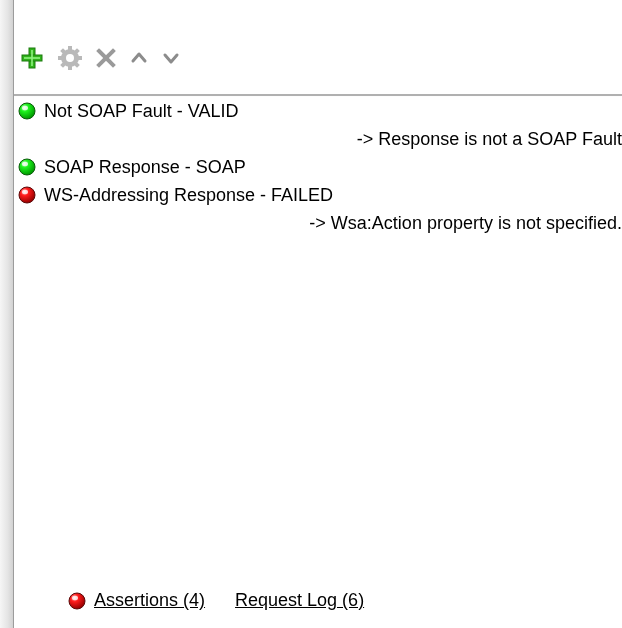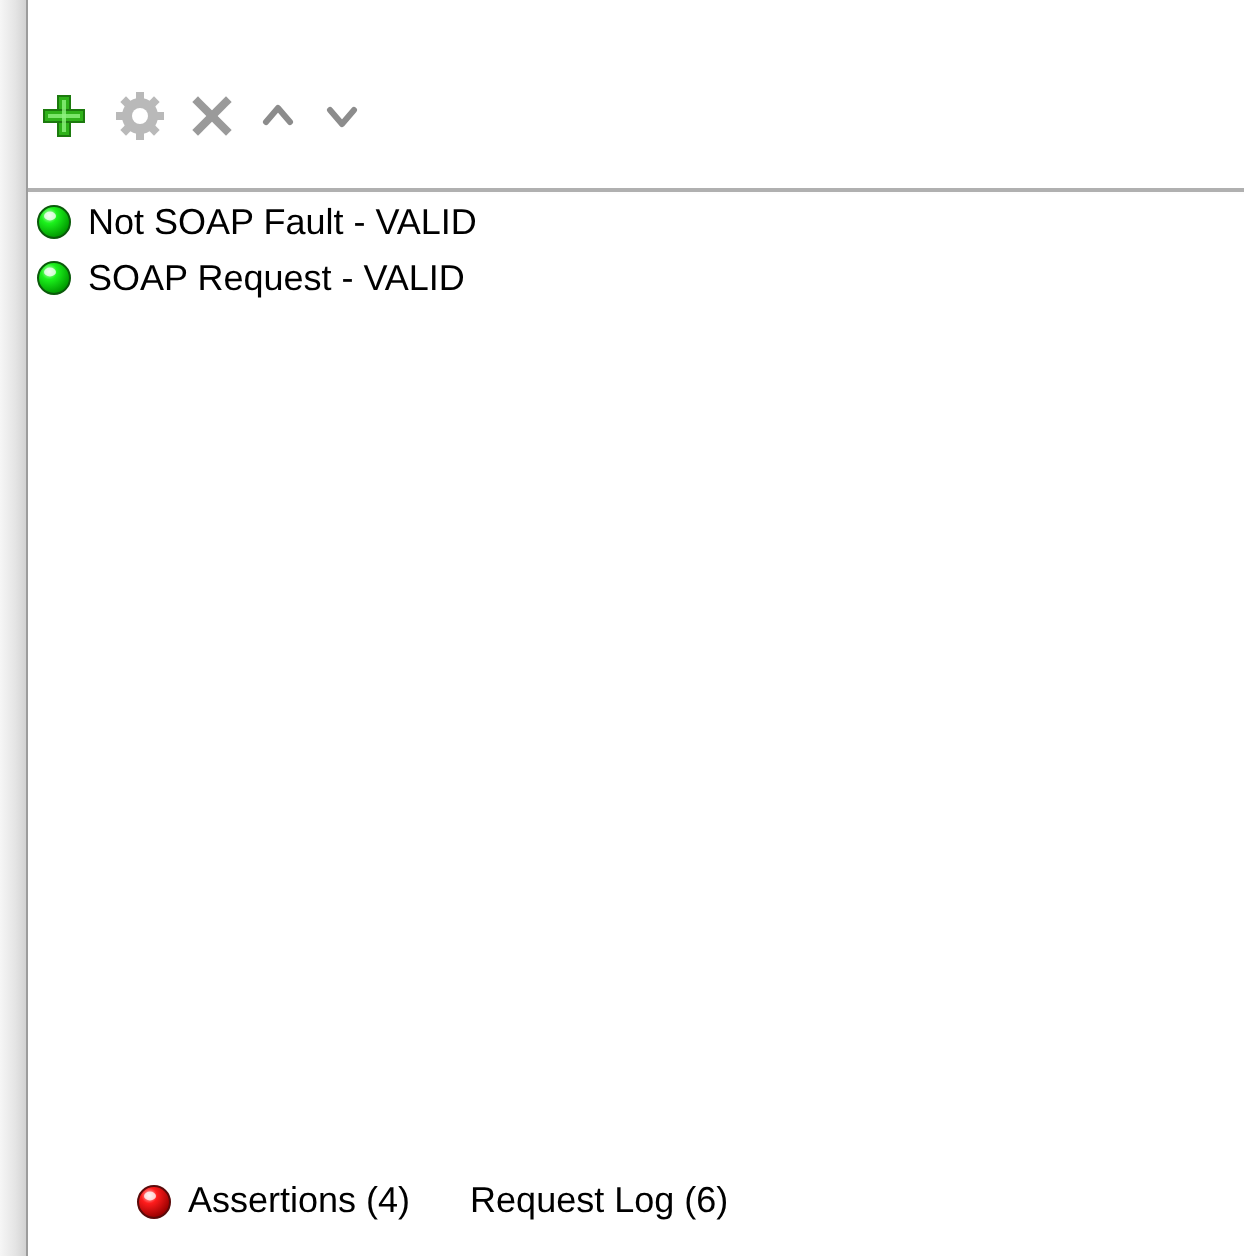"-> Response is not a" div.detail { html: none -> <div>-&gt; Response is not a SOAP Fault</div> }
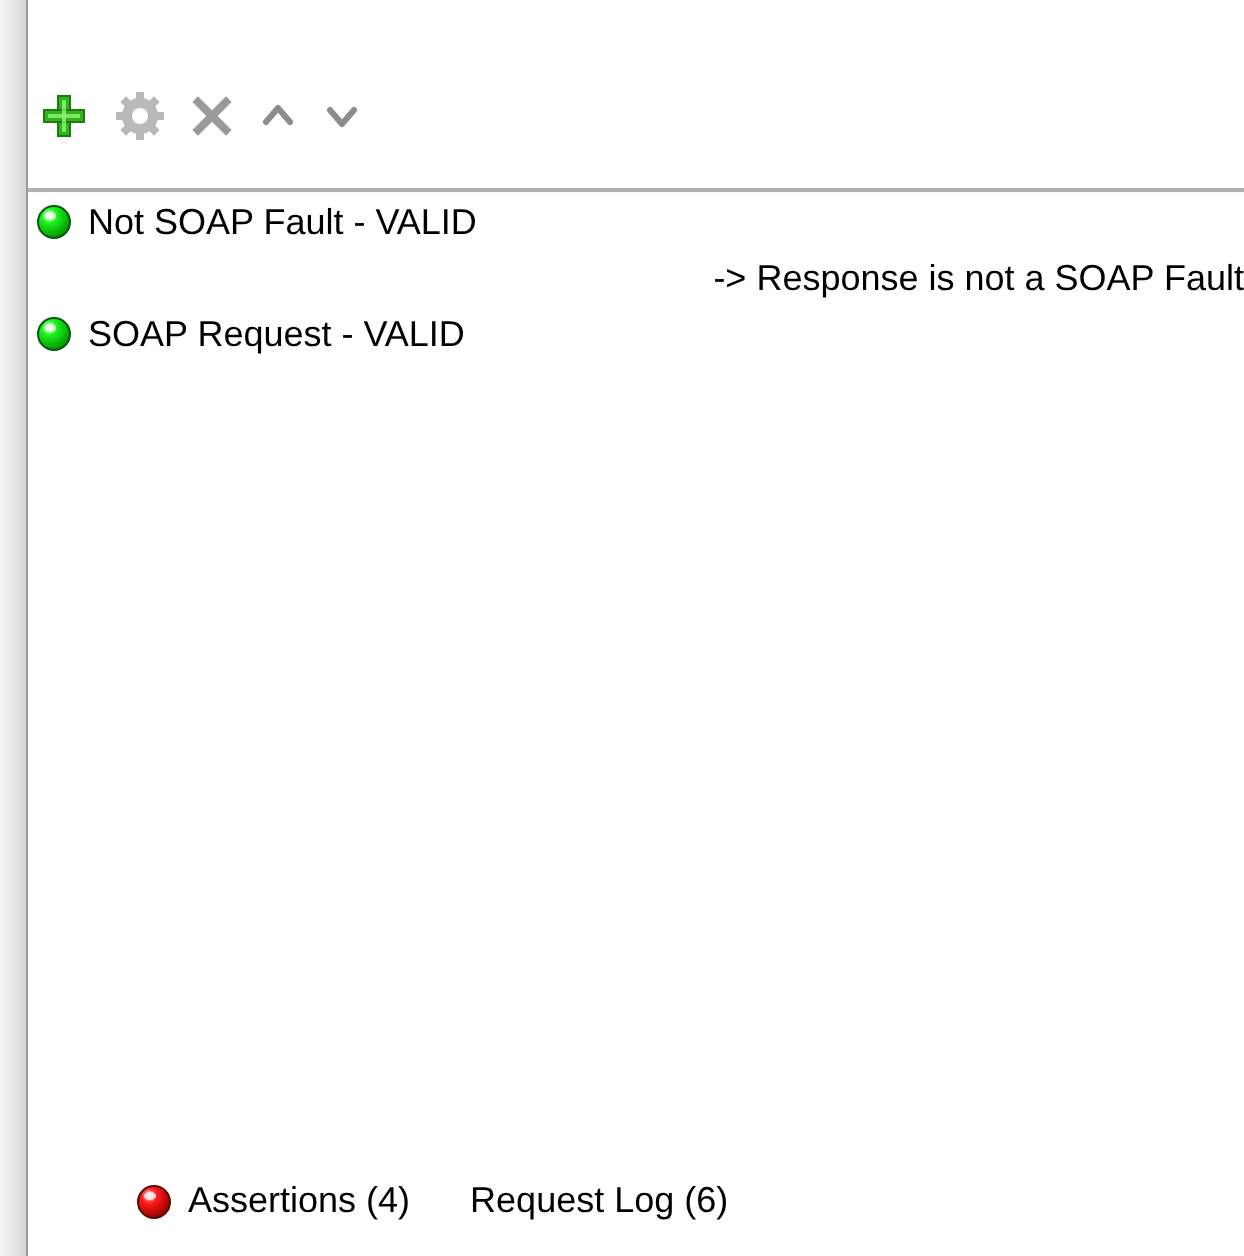"SOAP Request - VALID" span { text: Request - VALID -> Response - SOAP }
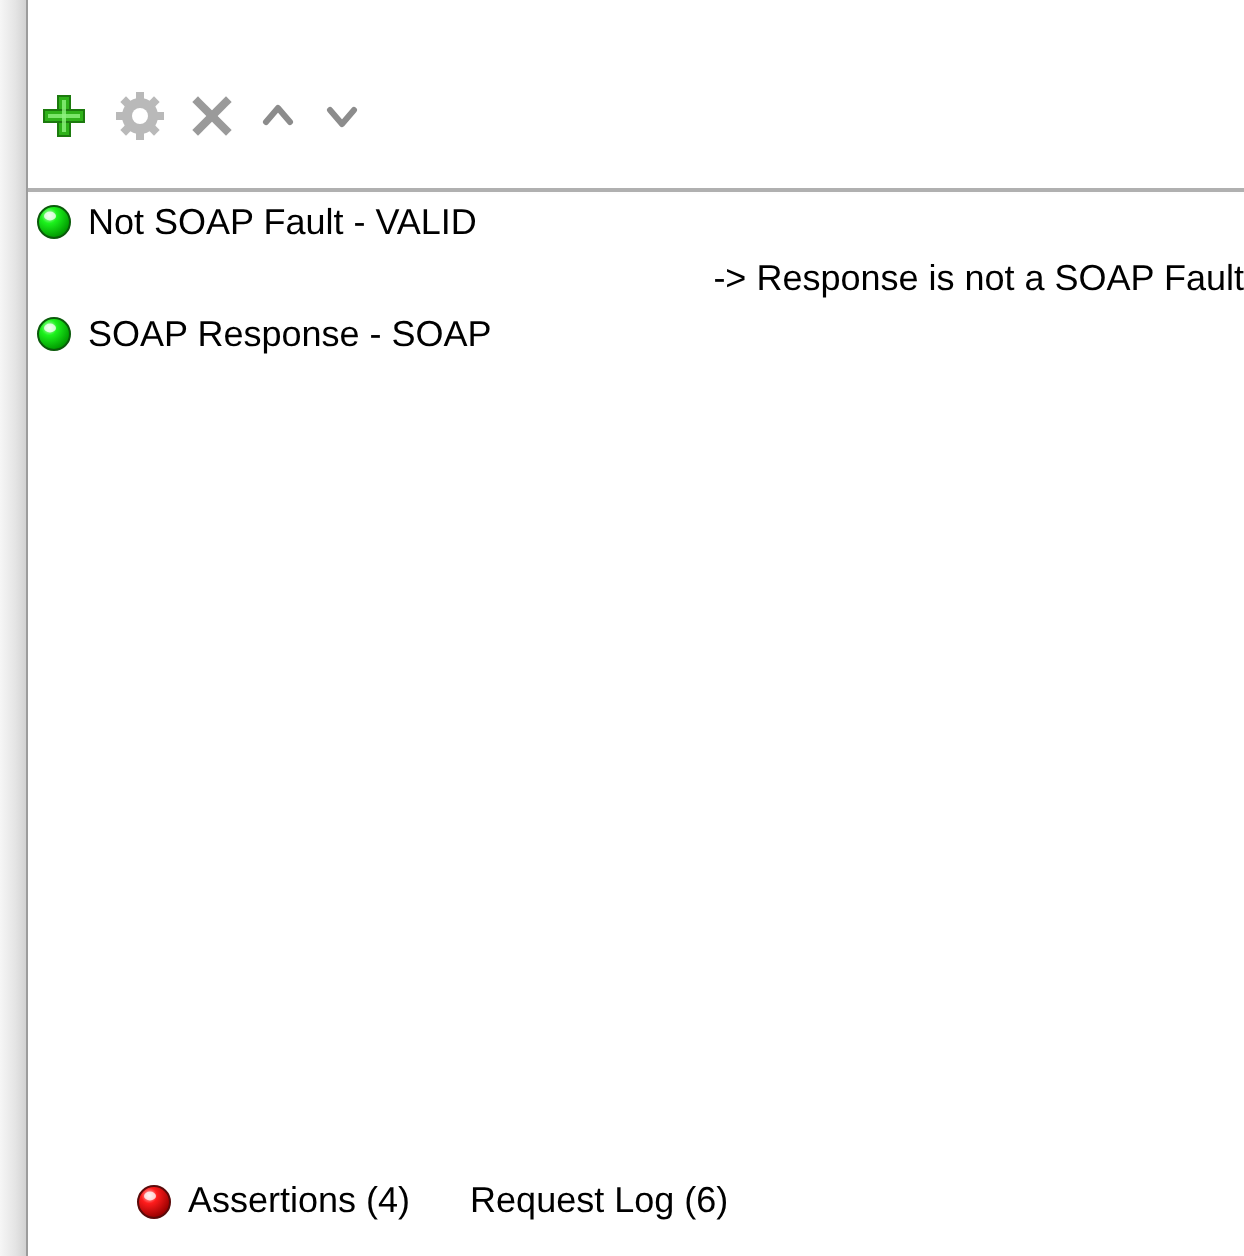"WS-Addressing Response - FAILED" div.row { html: none -> <div> <span> <svg> <defs> <radialGradient> <stop></stop> <stop></stop> <stop></stop> </radialGradient> </defs> <circle></circle> <ellipse></ellipse> </svg> </span> <span>WS-Addressing Response - FAILED</span> </div> }
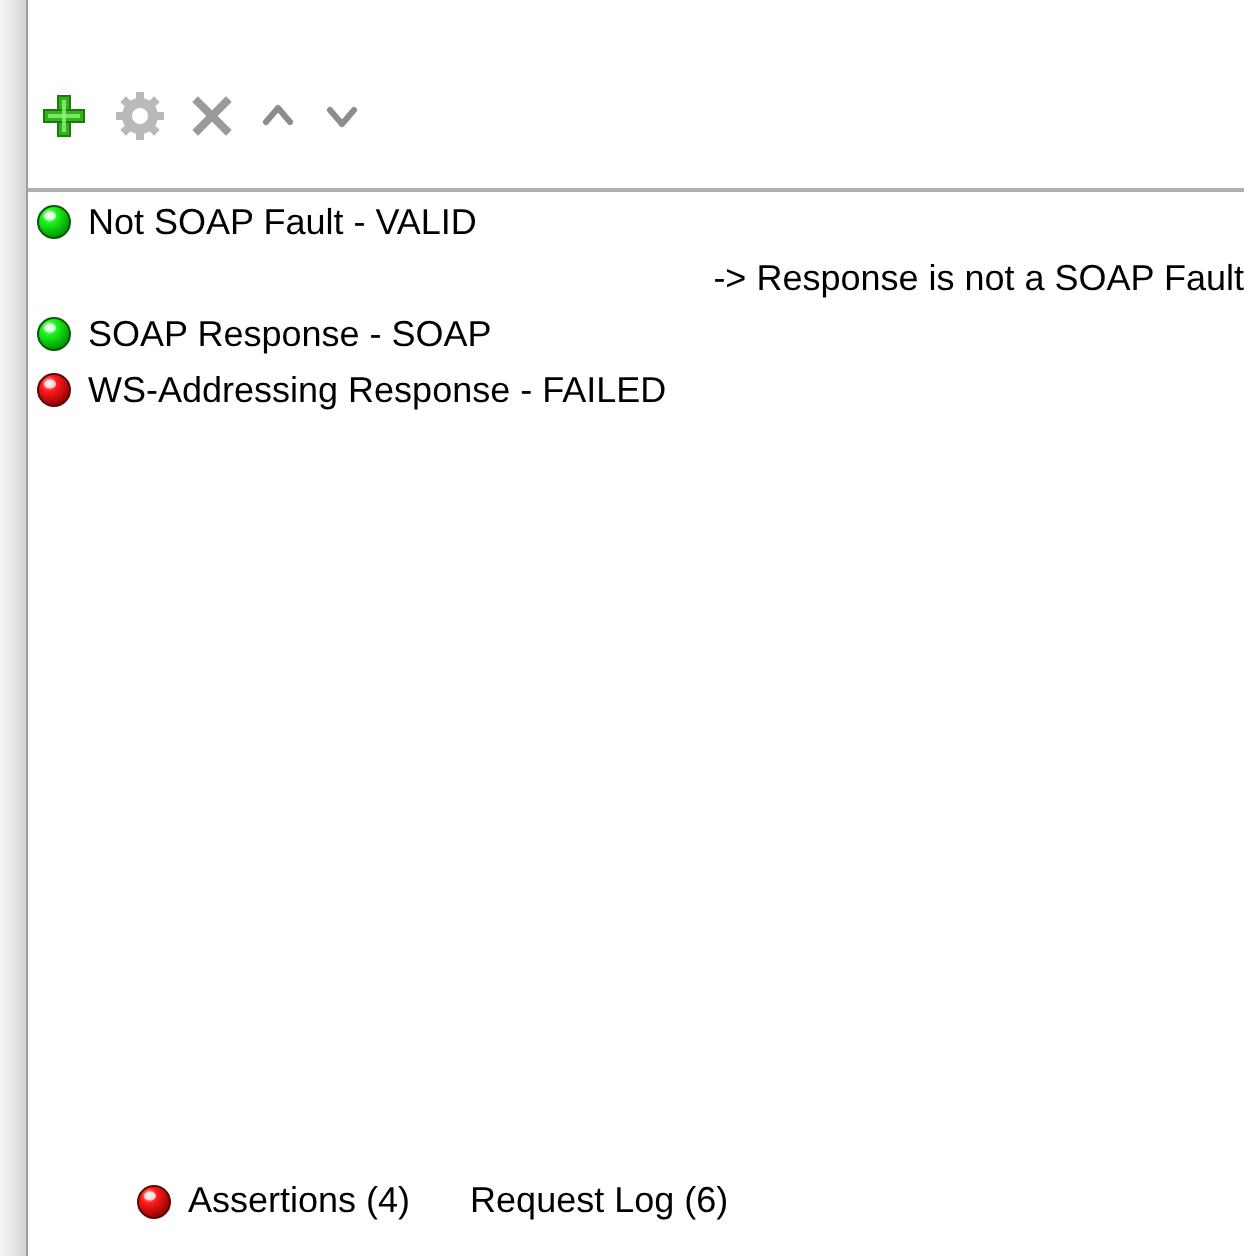"-> Wsa:Action property is not" div.detail { html: none -> <div>-&gt; Wsa:Action property is not specified.</div> }
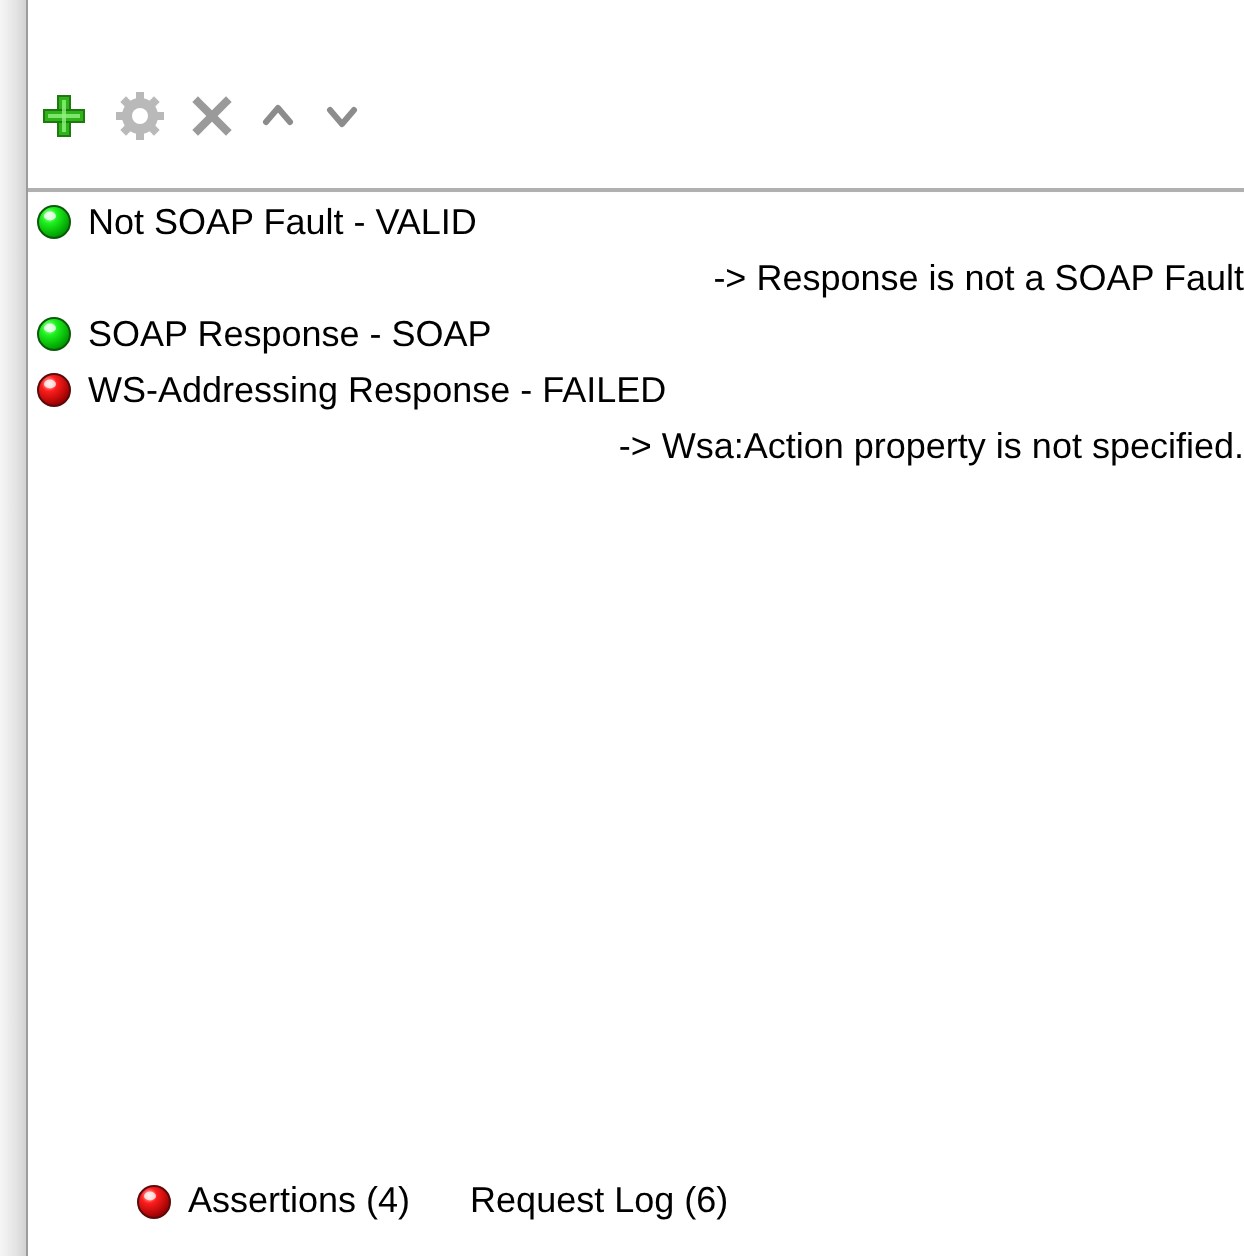"Assertions (4)" .tab { text-decoration: none -> underline }
